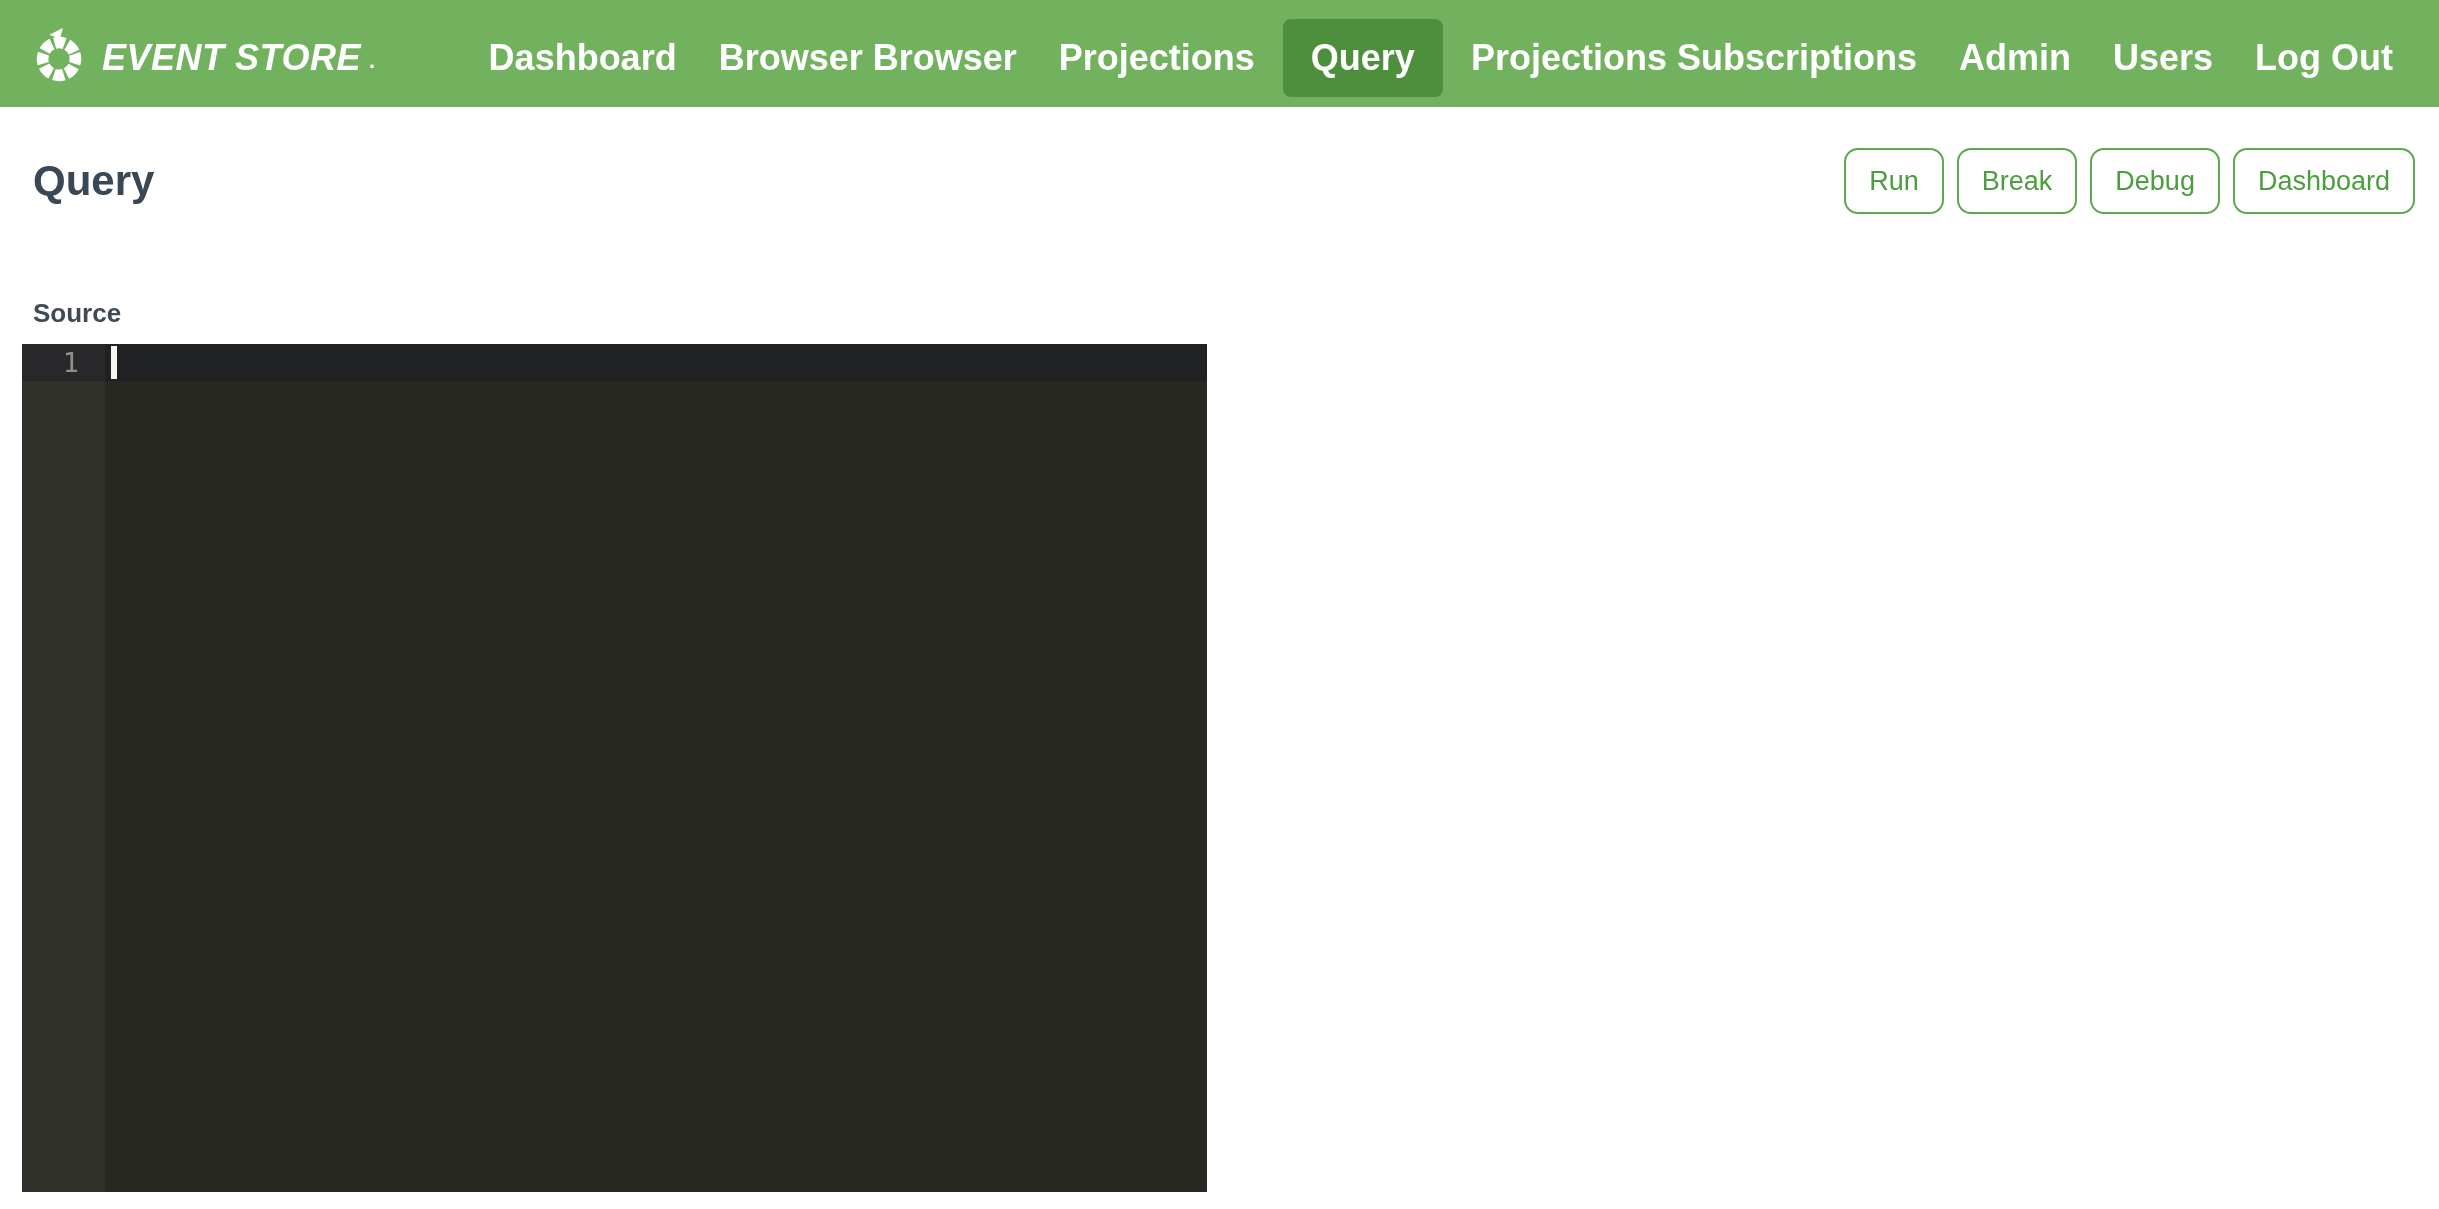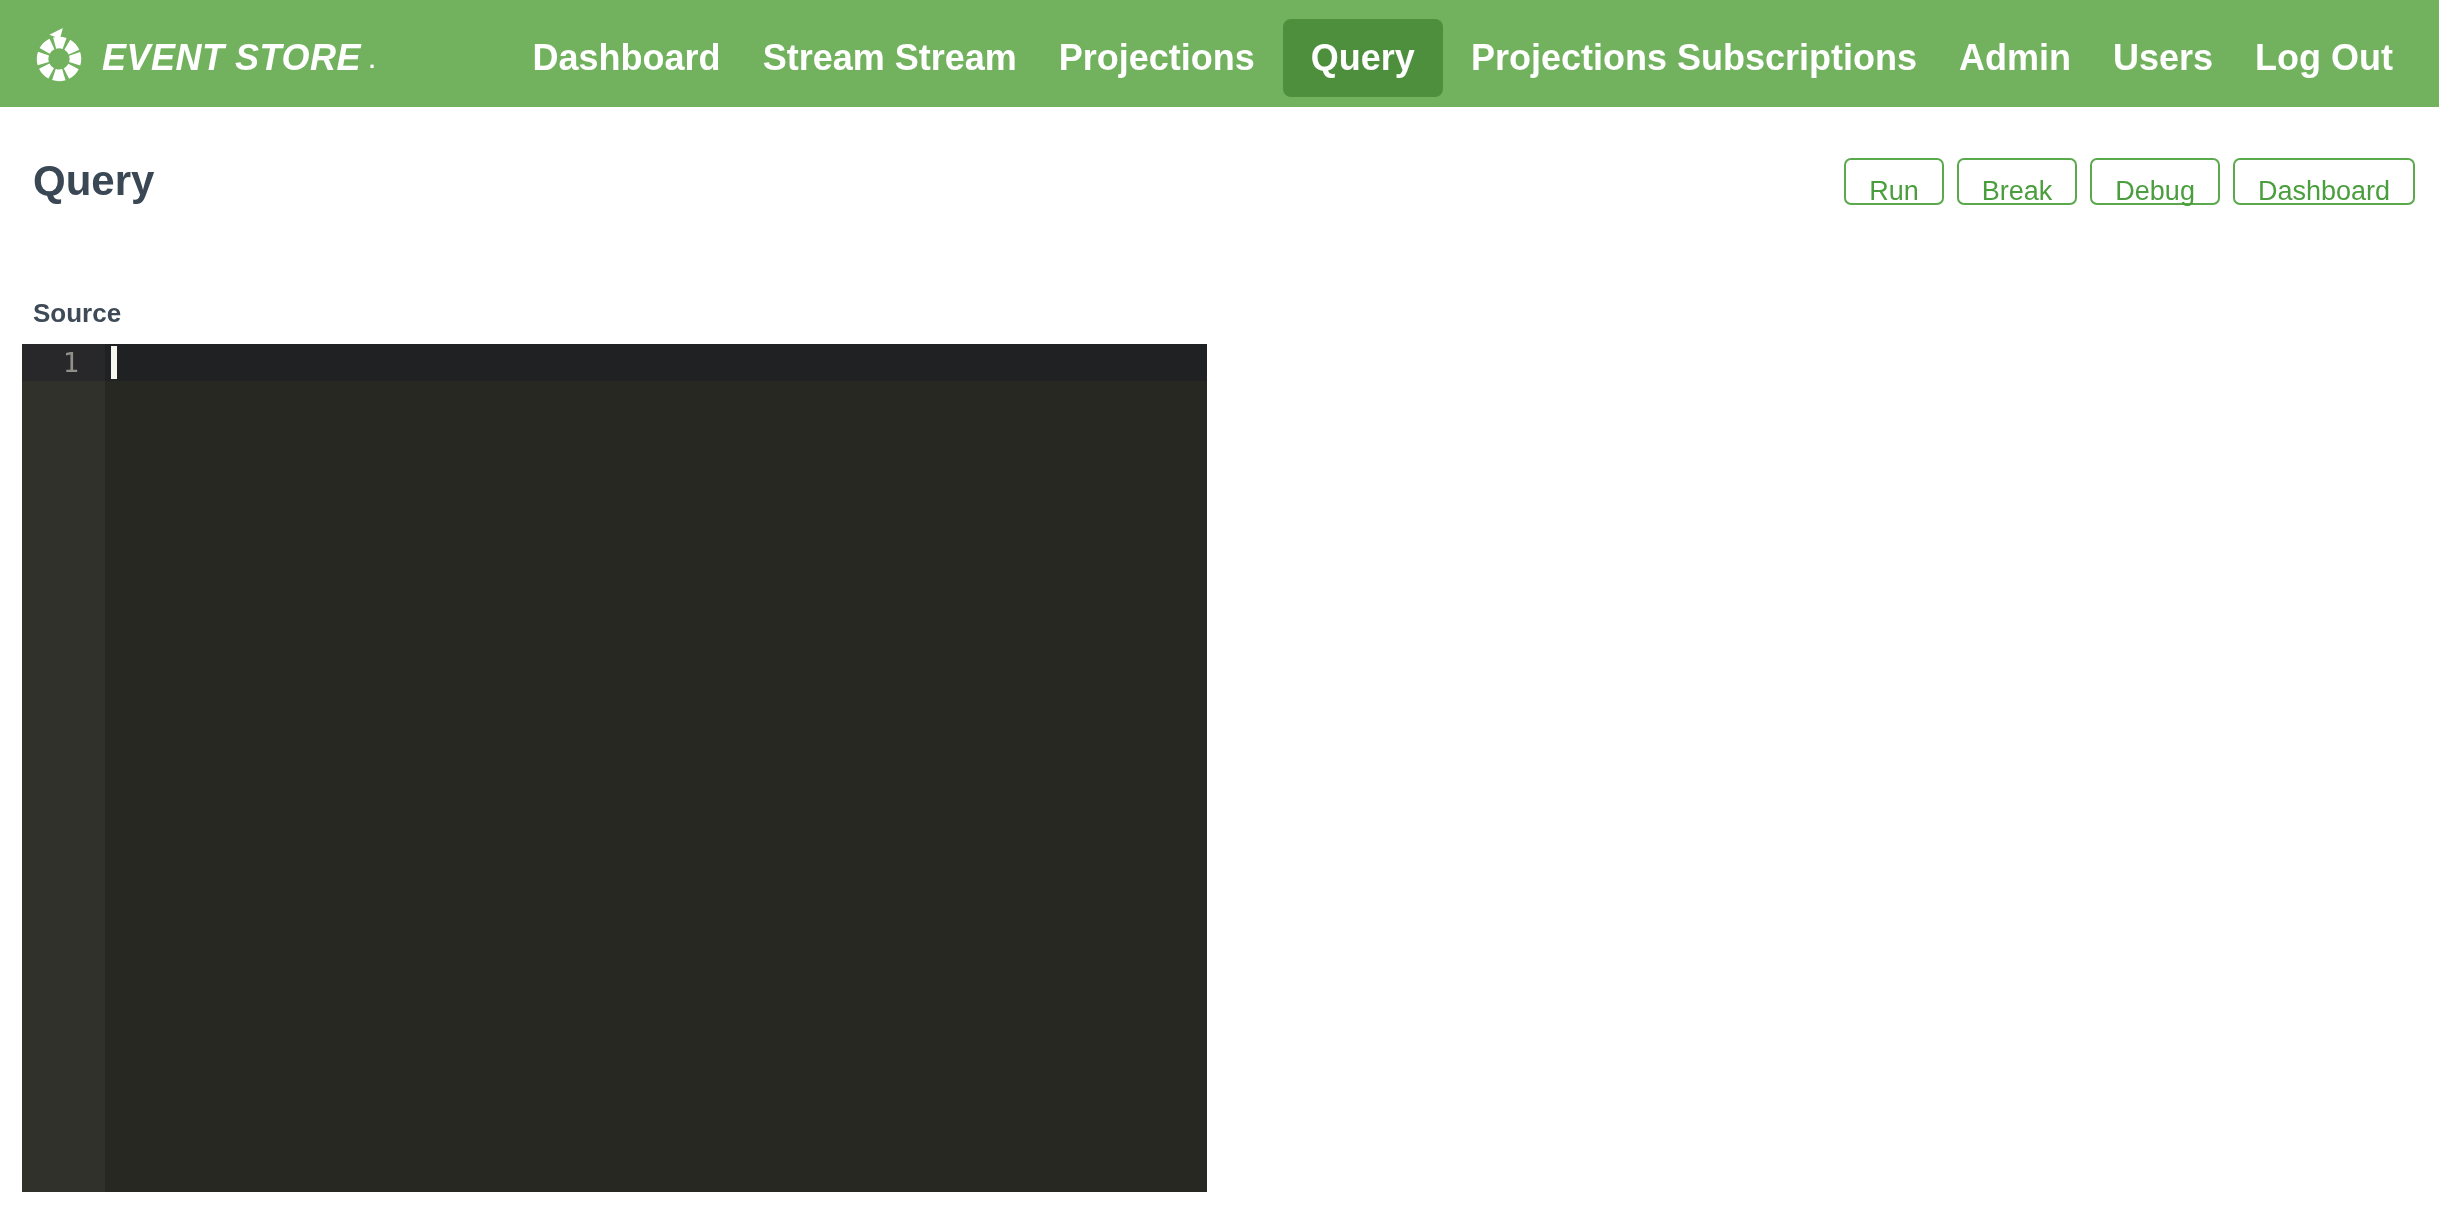"Stream Stream" div.nav-item { text: Stream Stream -> Browser Browser }
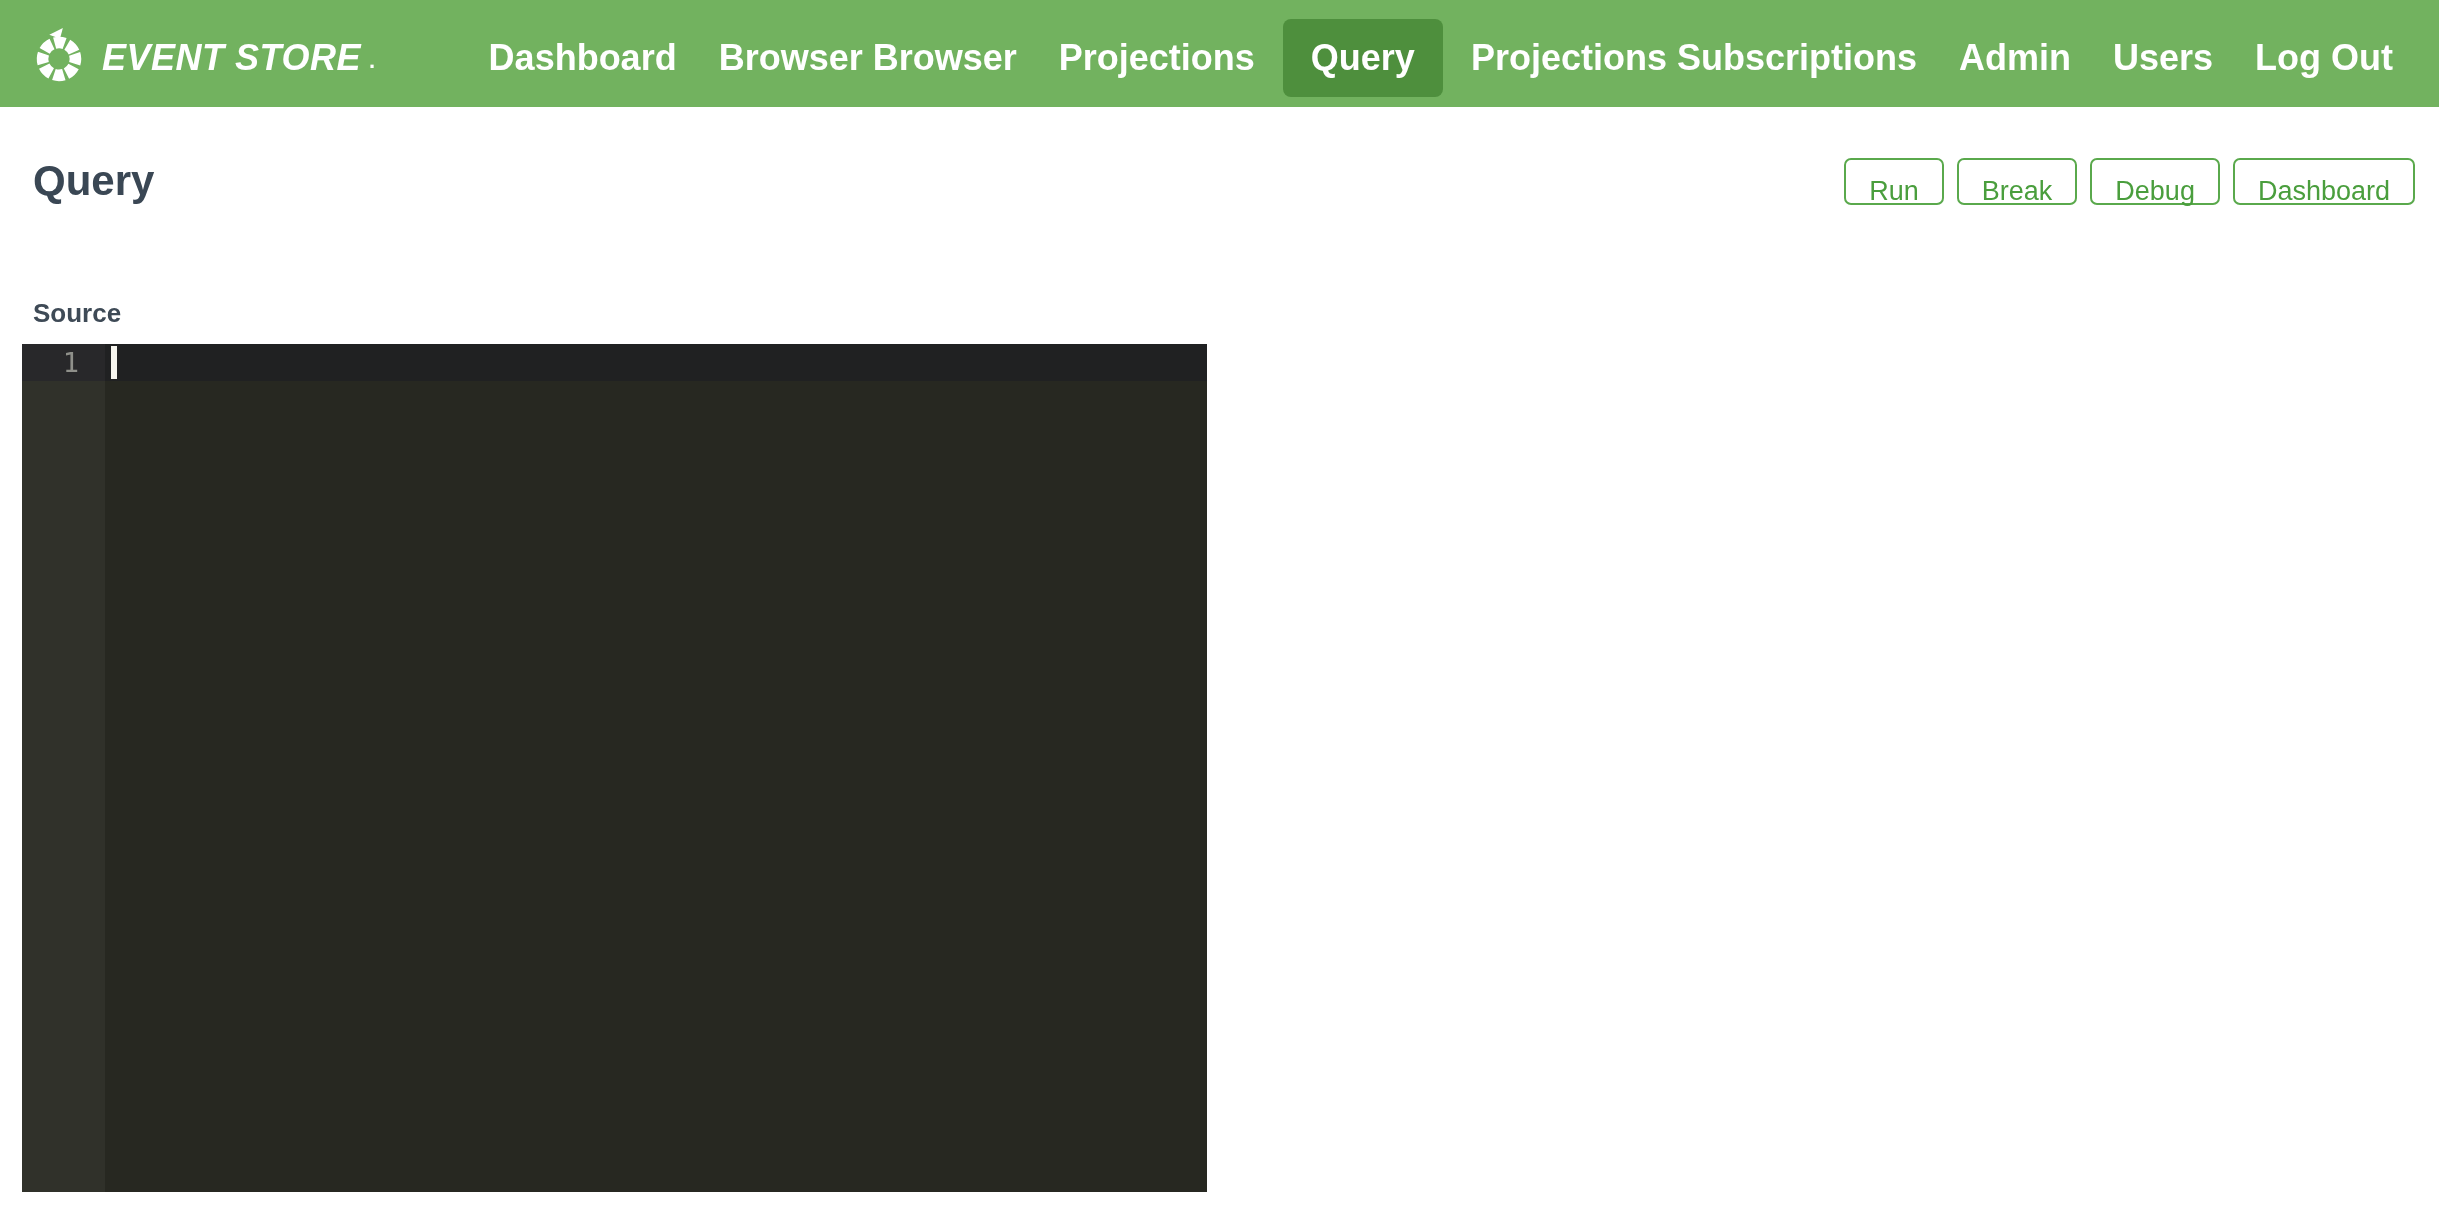"Run" .btn { border-radius: 7px -> 14px; height: 47px -> 66px }
